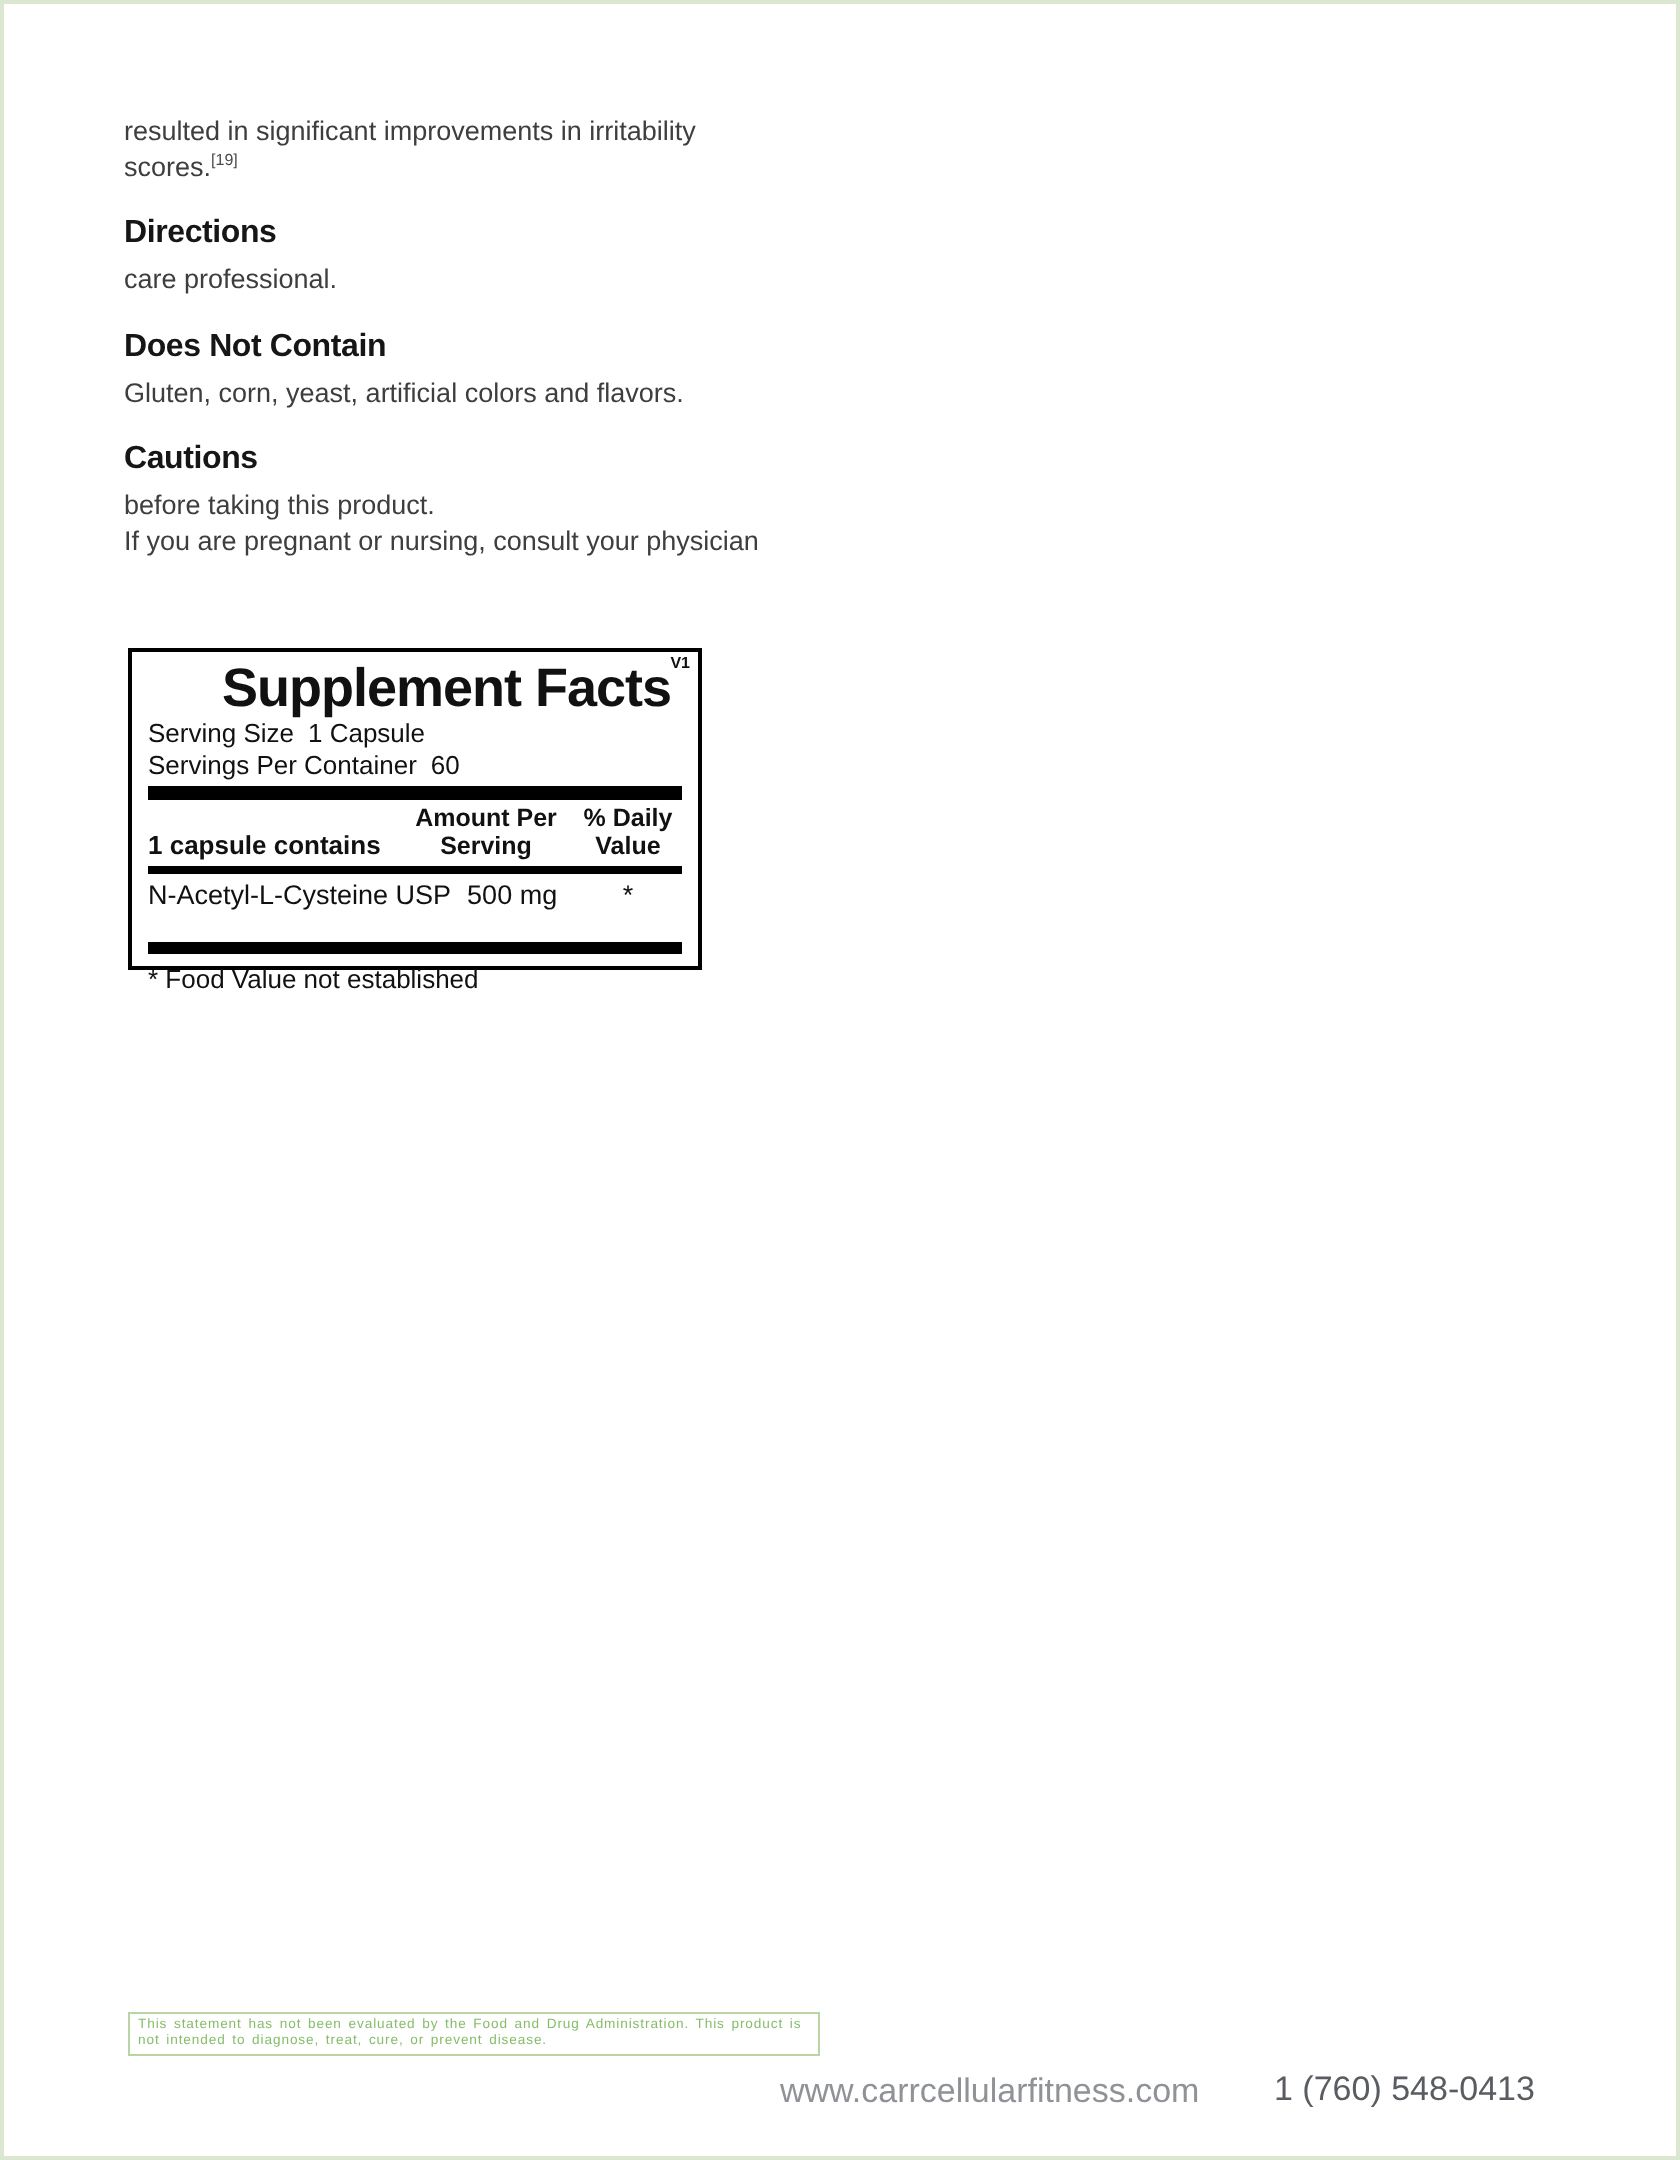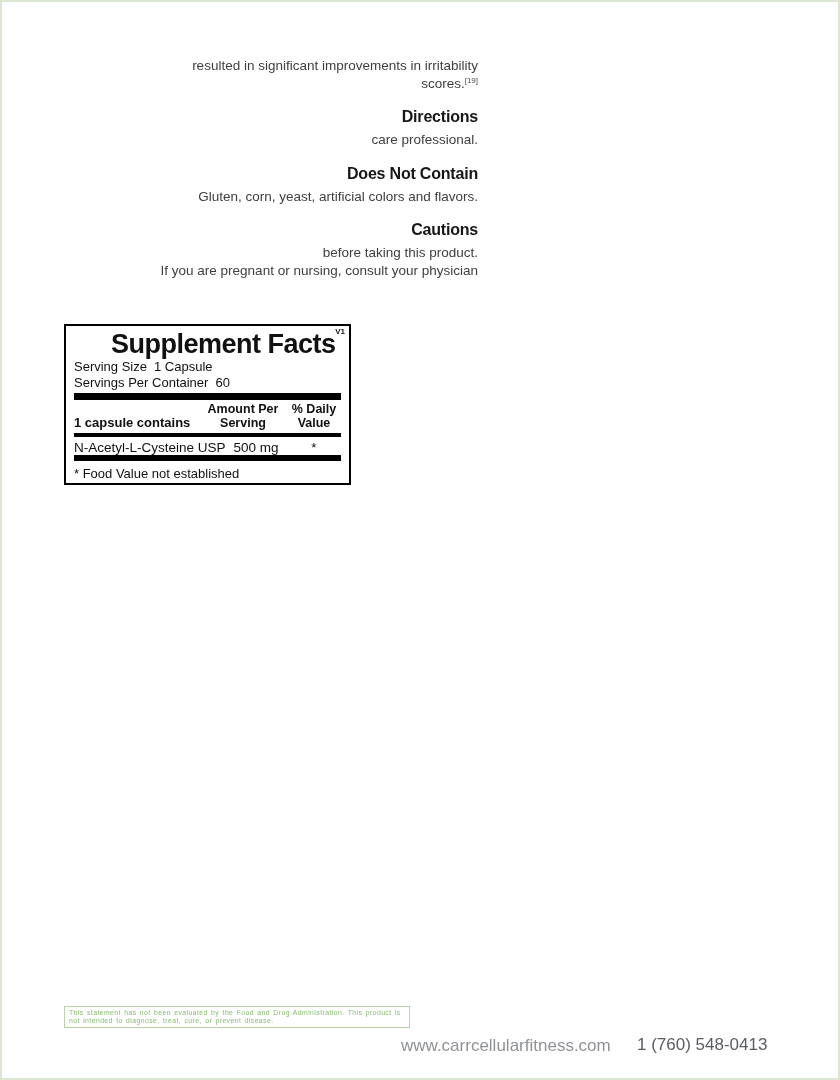"resulted in significant improvements in" .text-column { left: 76px -> 60px; text-align: right -> none }
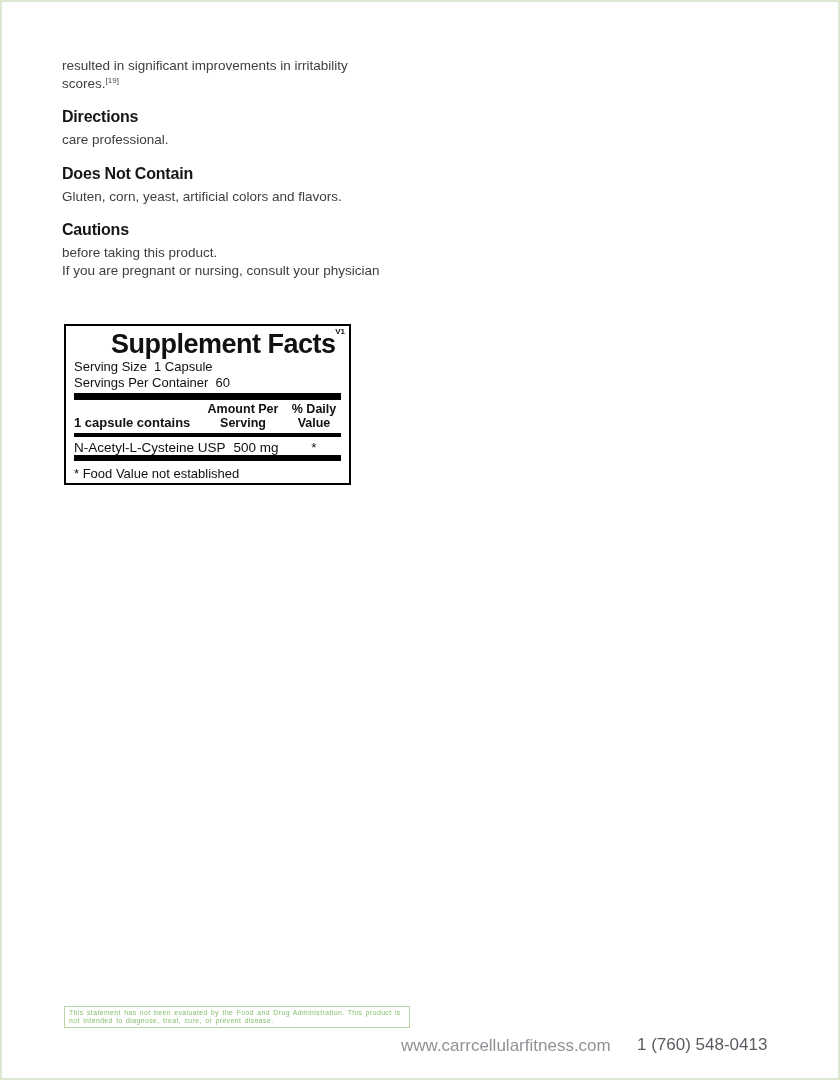"N-Acetyl-L-Cysteine USP 500 mg" .ingredient-row { padding: 3px 0 0 0 -> 3px 0 16px 0 }
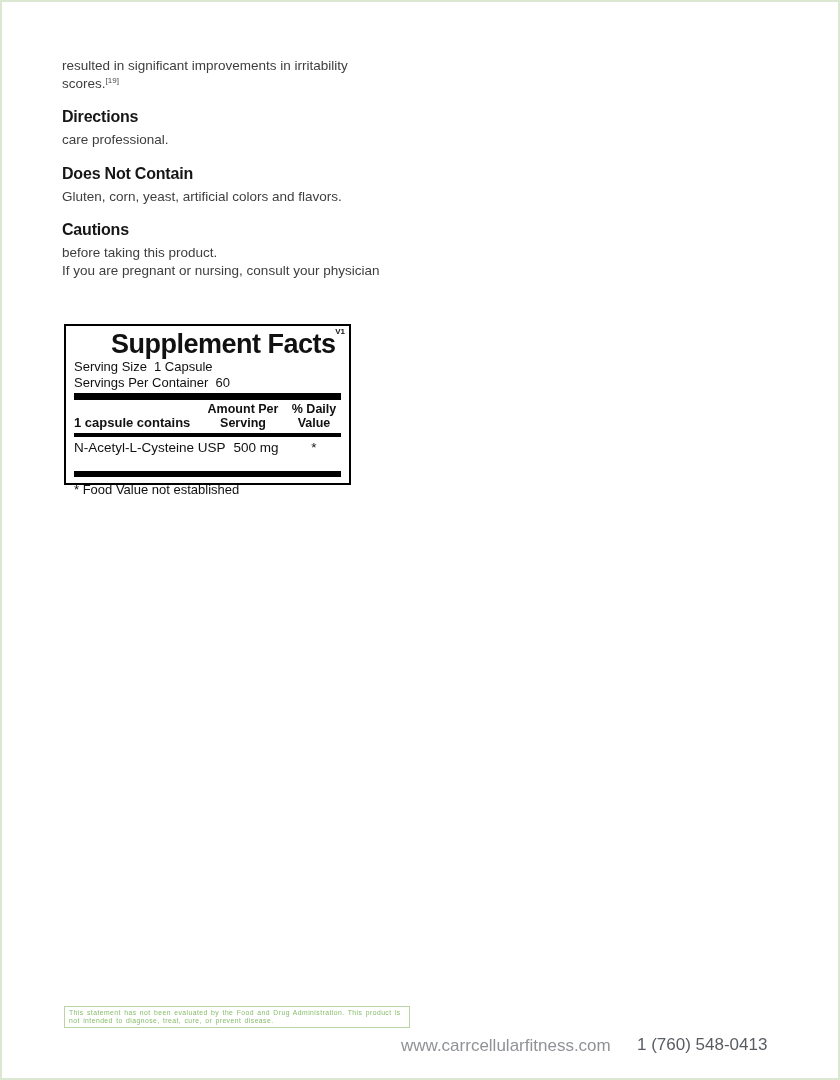"www.carrcellularfitness.com" .footer-site { left: 399px -> 388px }
